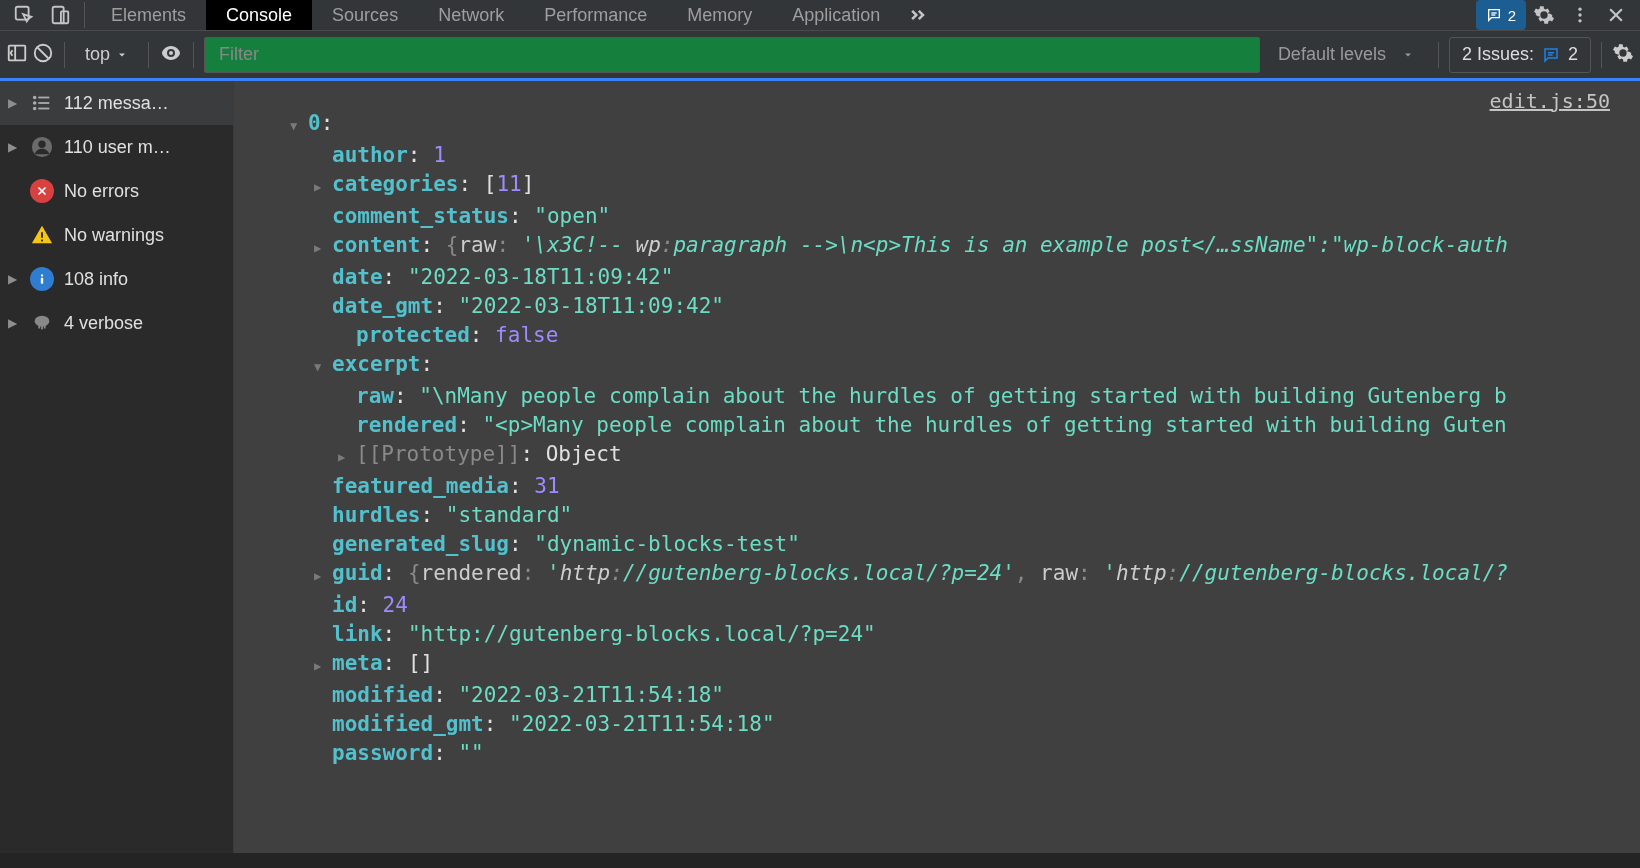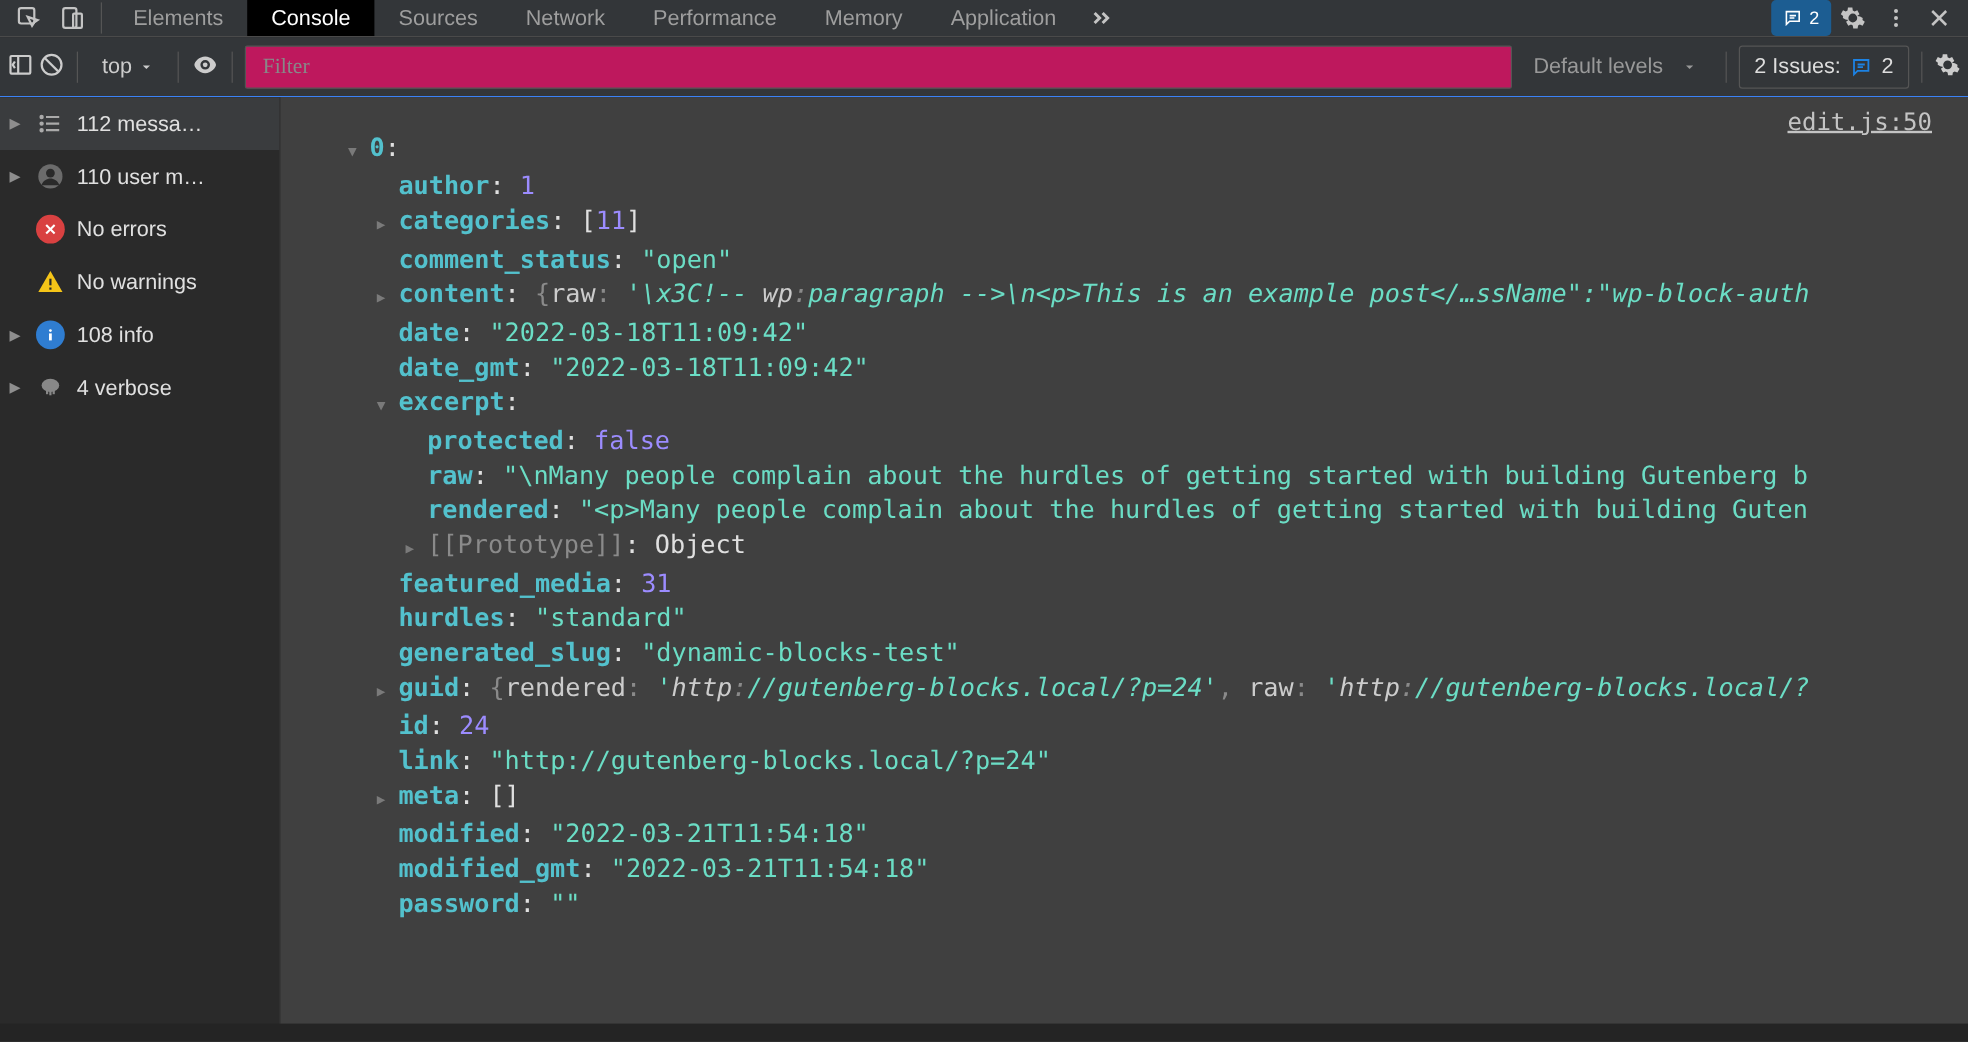"top" .toolbar { border-bottom: 1px solid #3b82f6 -> 3px solid #3b82f6 }
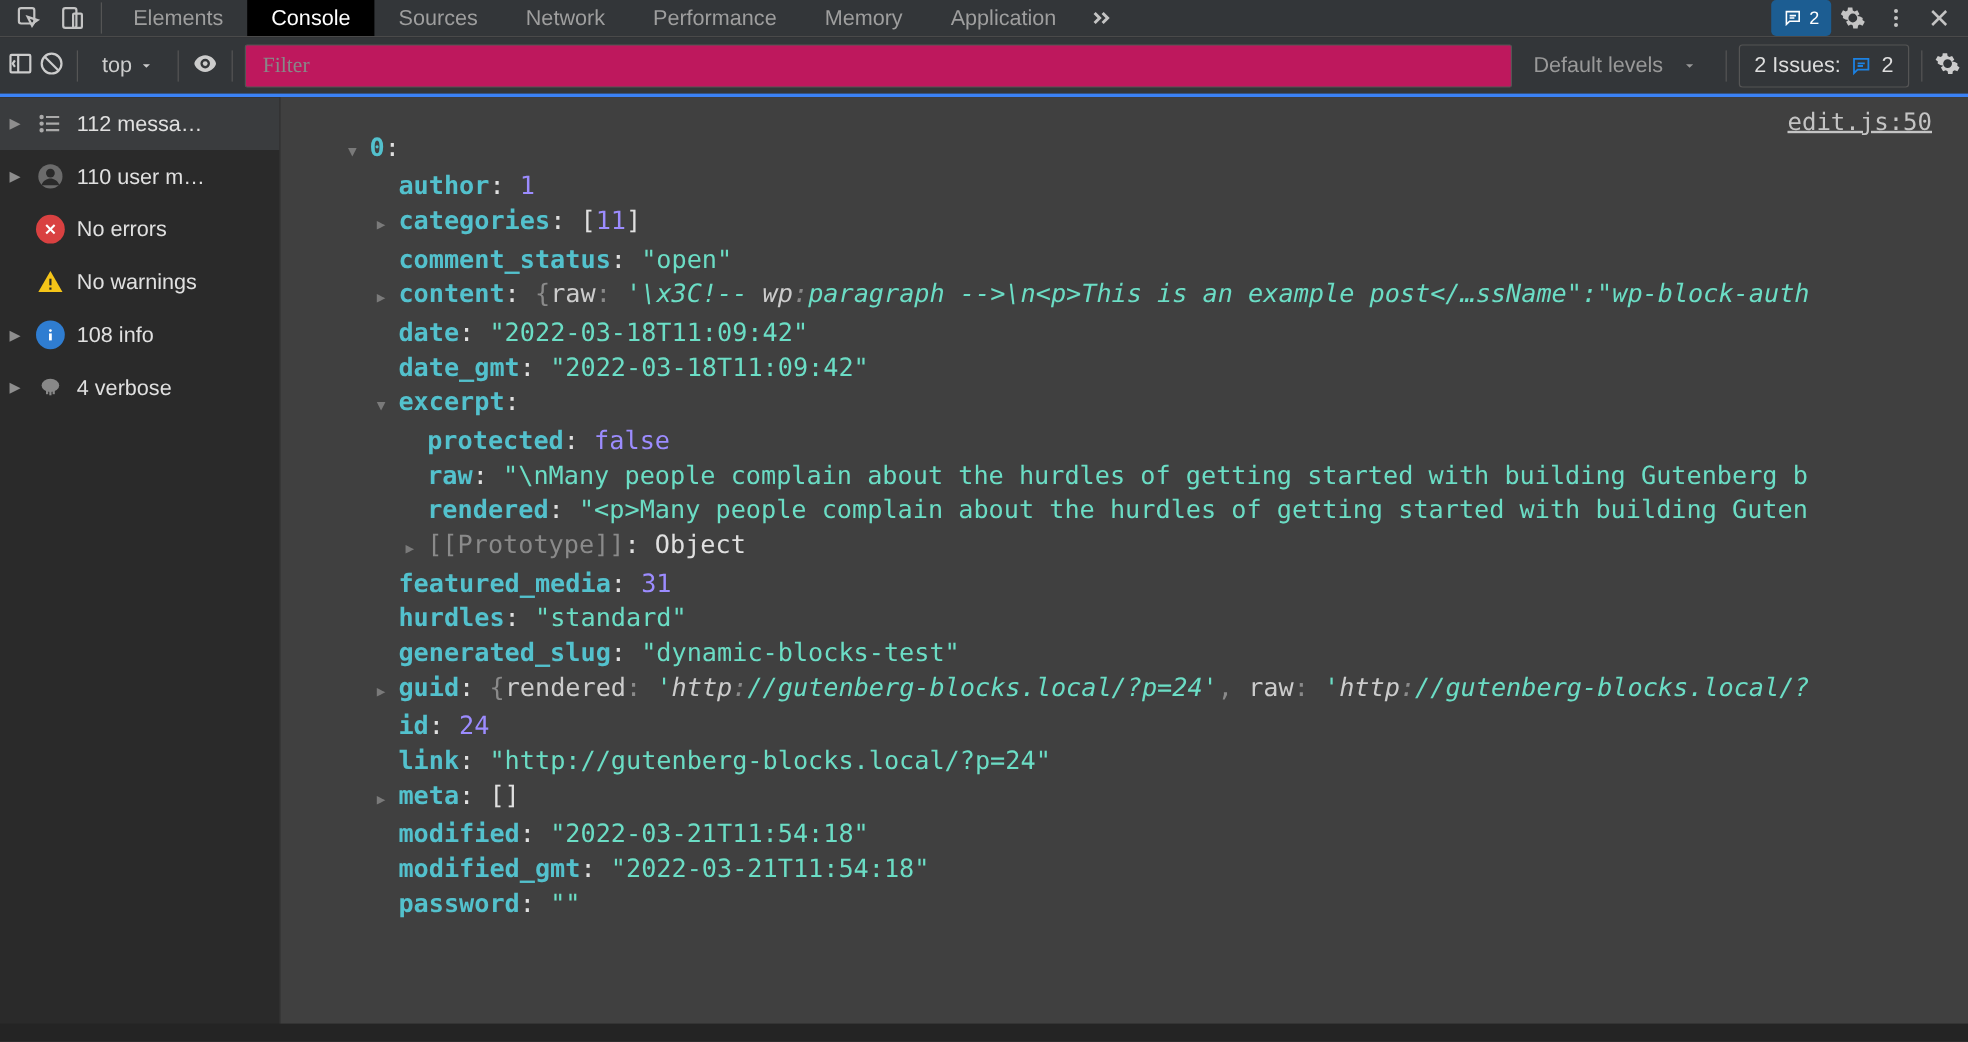"Filter" .filter-input { background: #be185d -> #15803d; font-family: Liberation Serif, serif -> none }
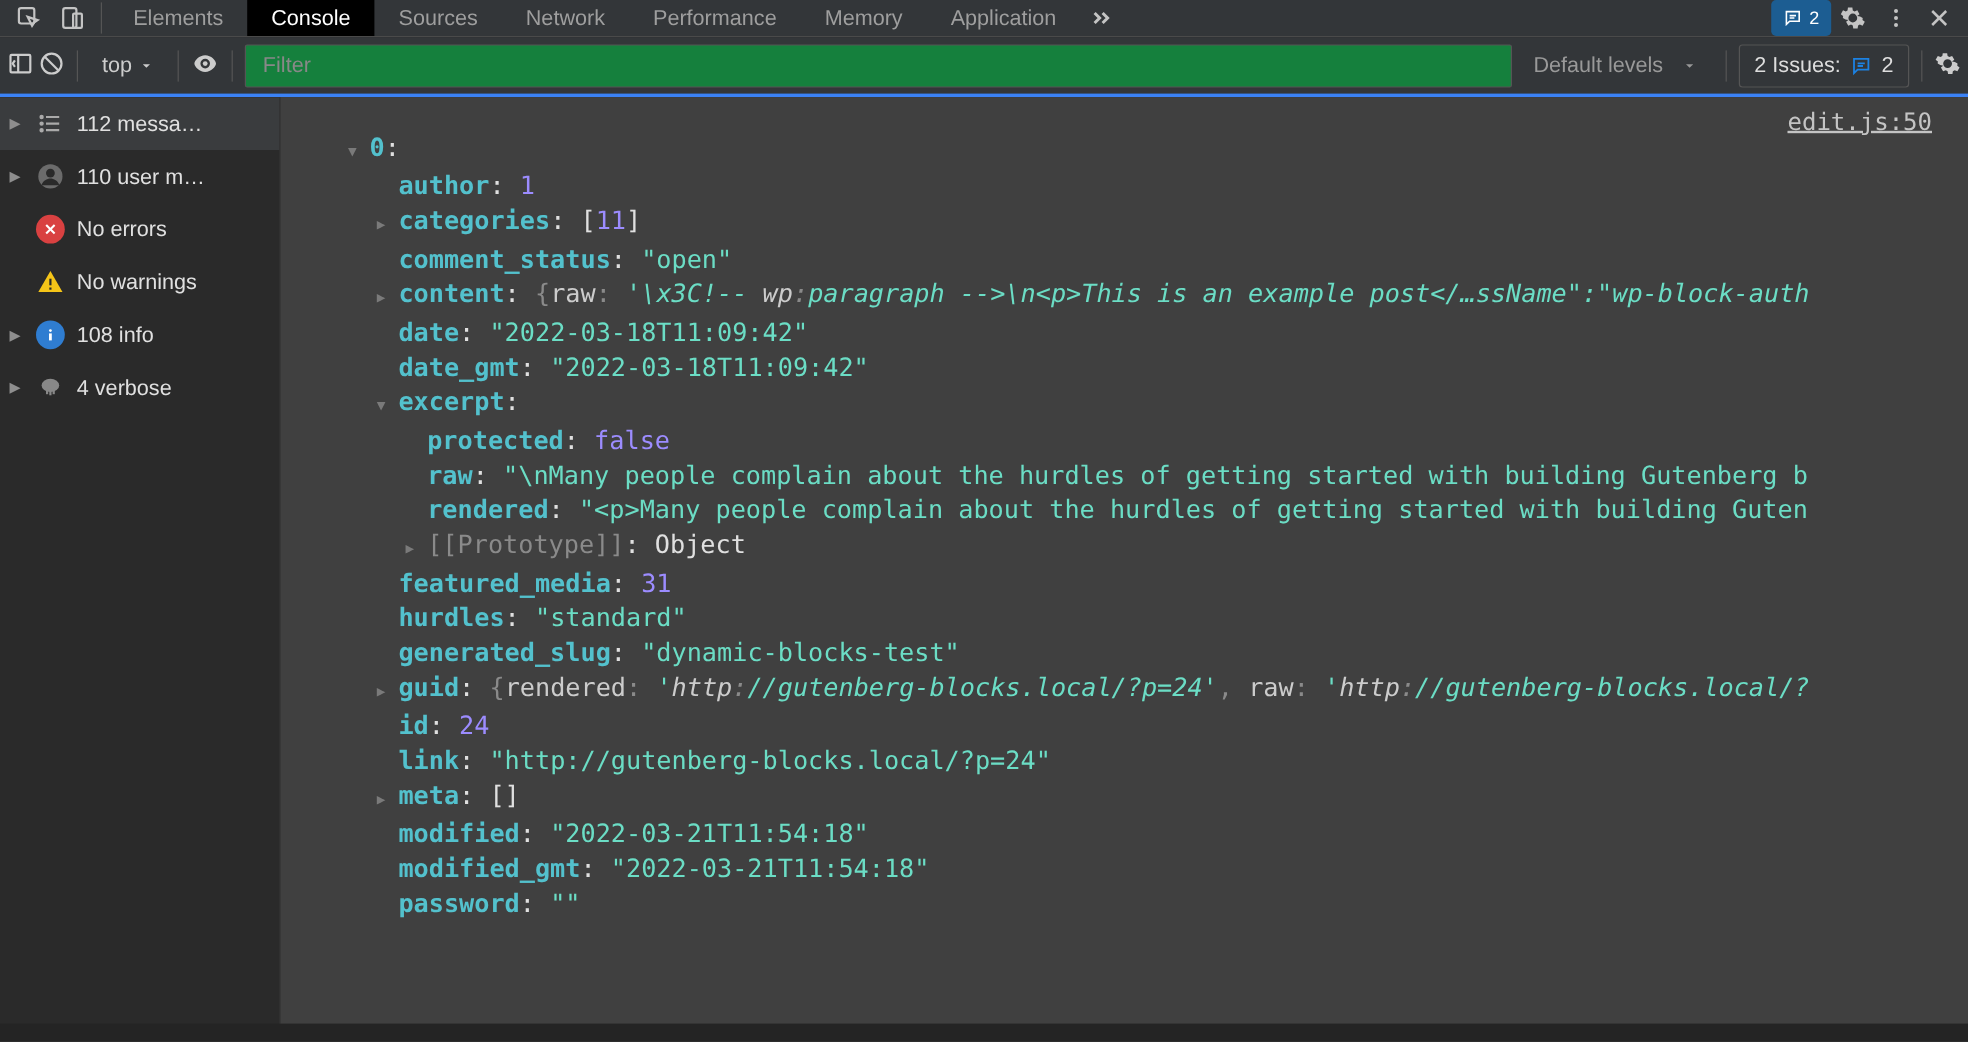"excerpt:" div.row { order: before "protected: false" -> after "protected: false" }
